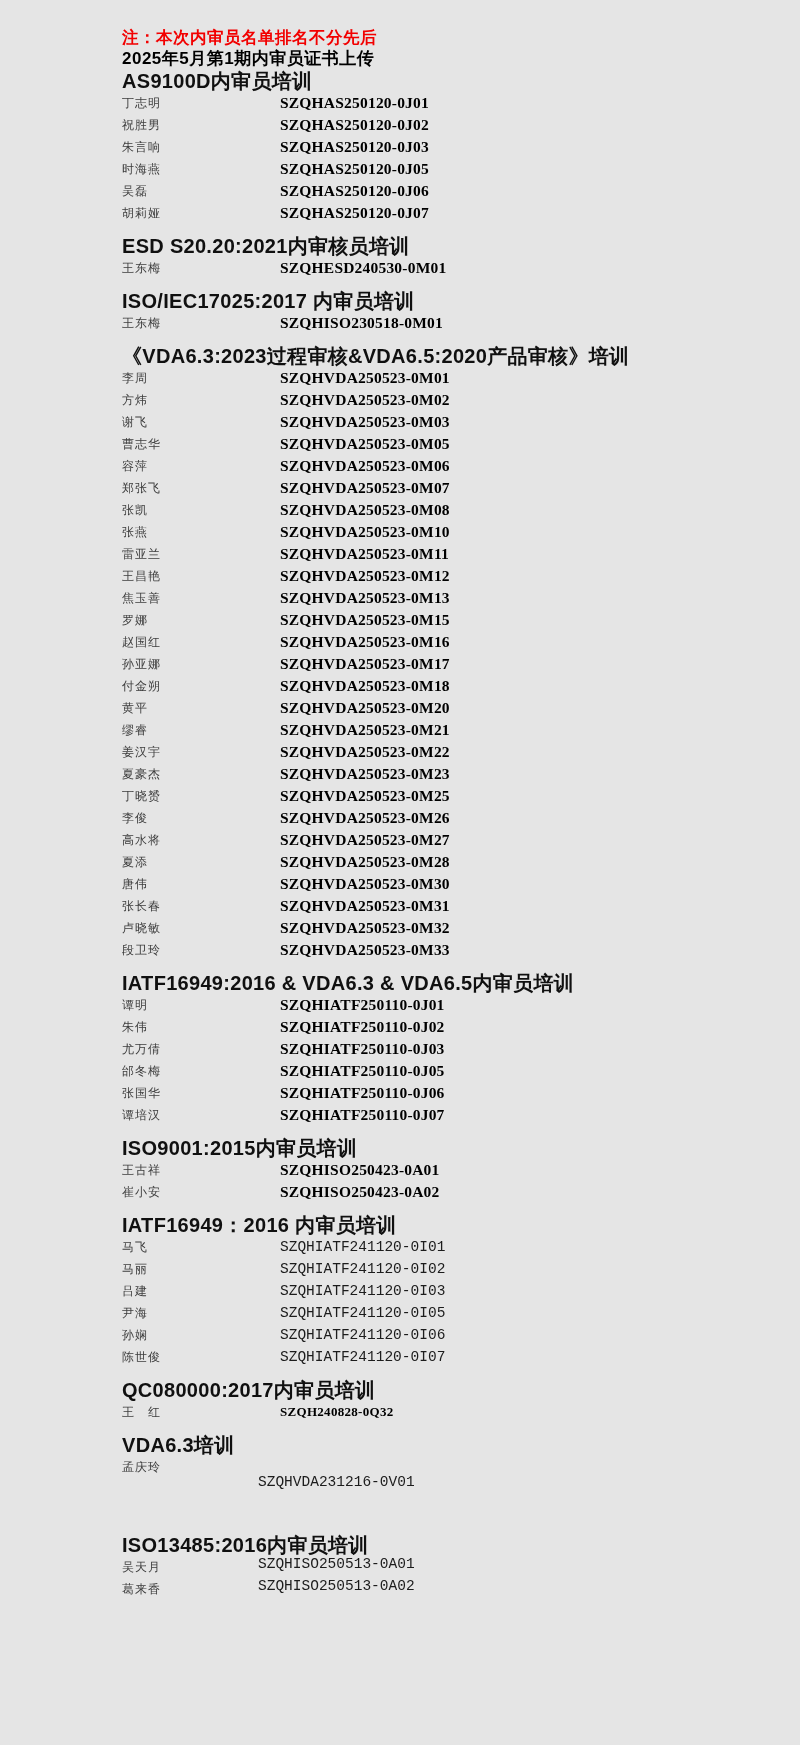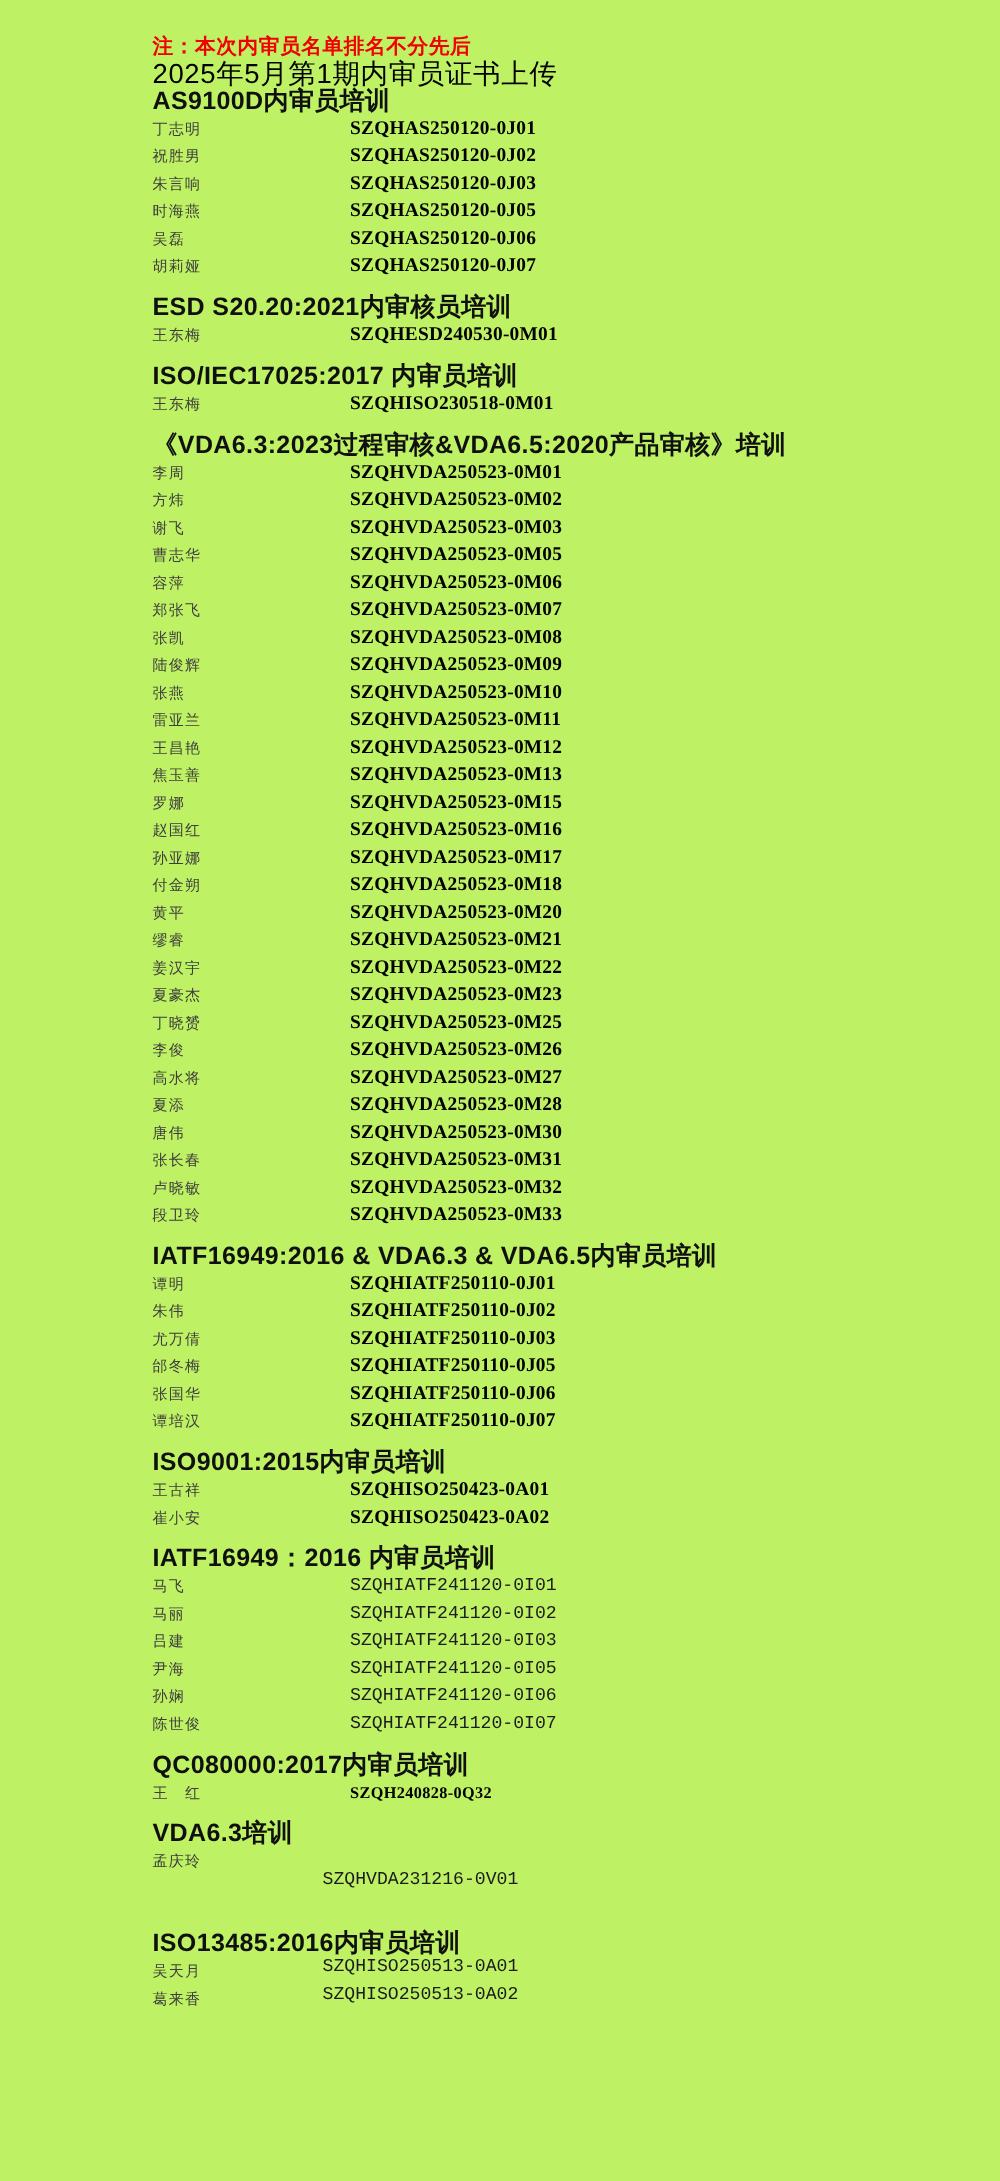"注：本次内审员名单排名不分先后" .page { background: #bef264 -> #e5e5e5 }
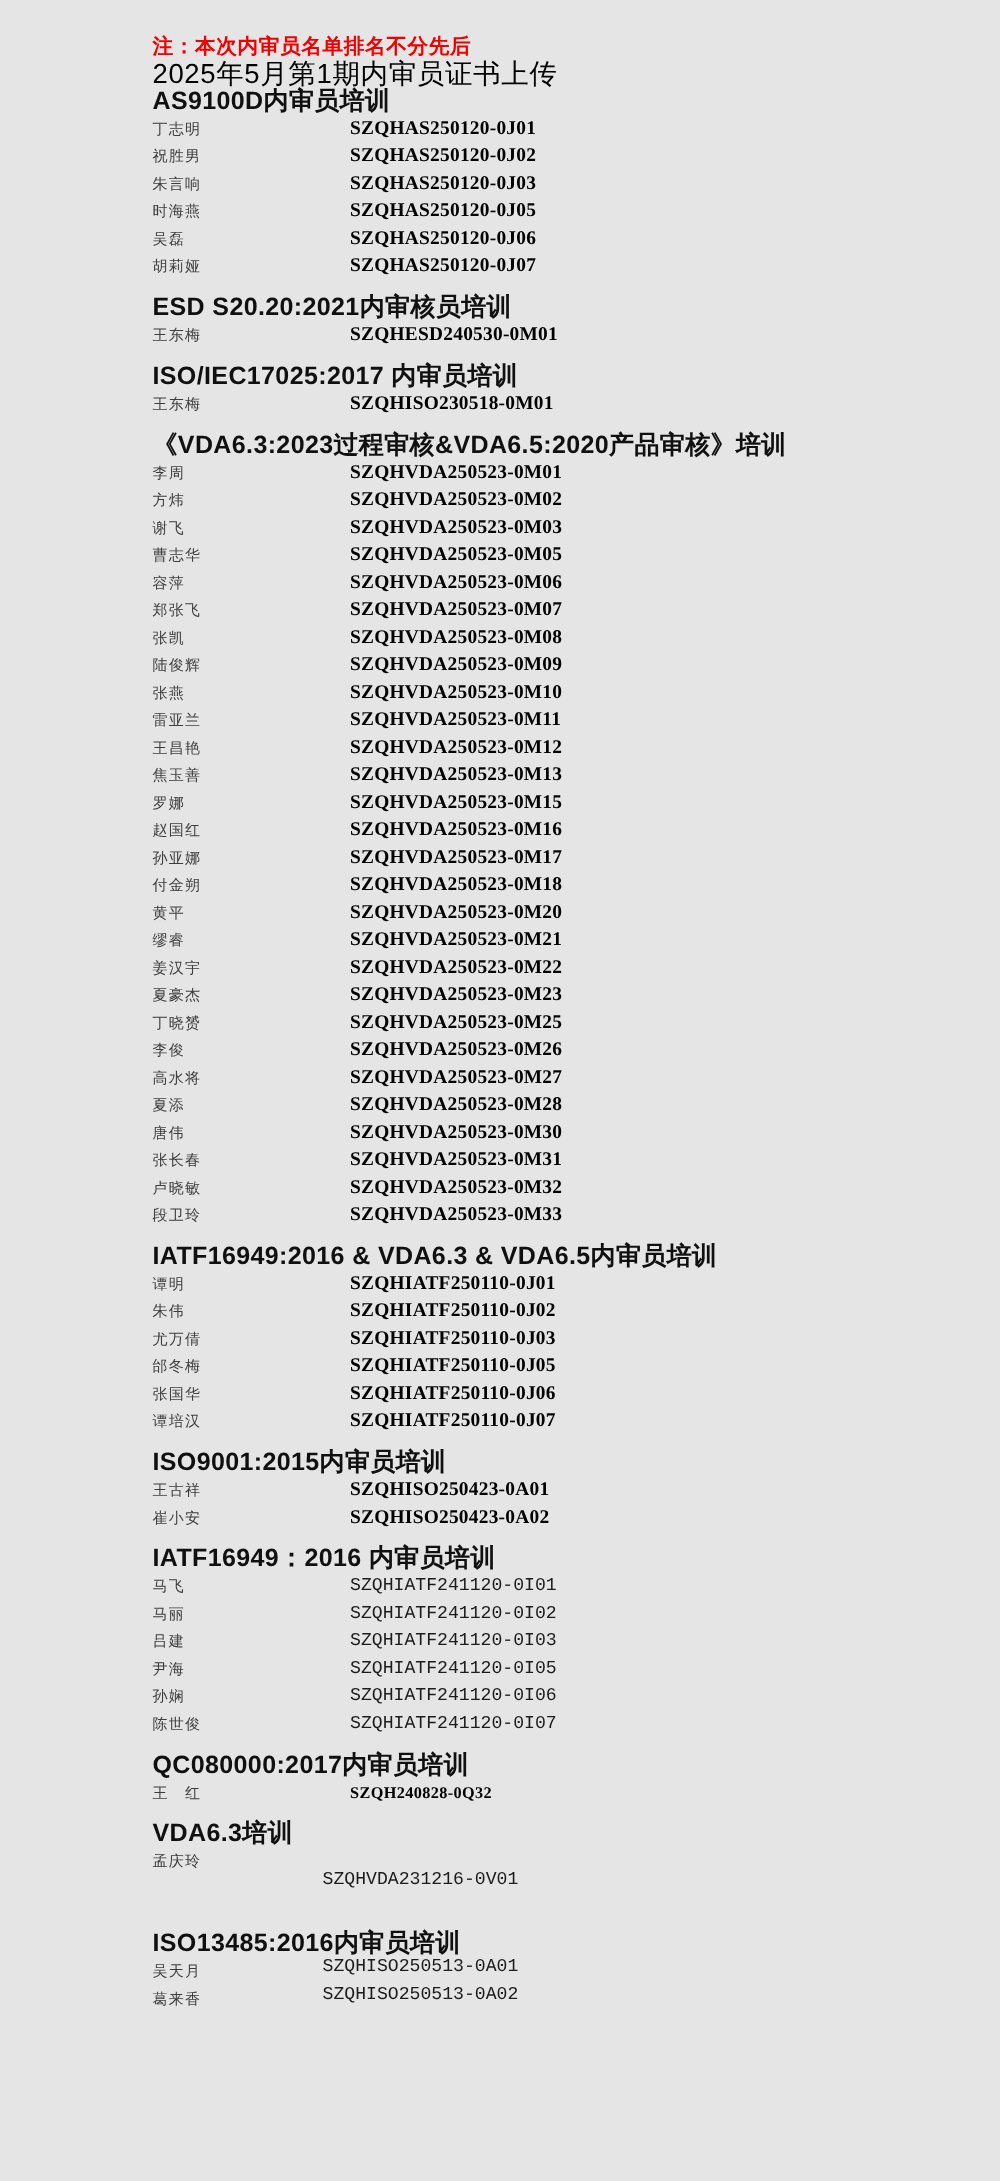"2025年5月第1期内审员证书上传" .title { font-size: 22px -> 17px; font-weight: normal -> bold }
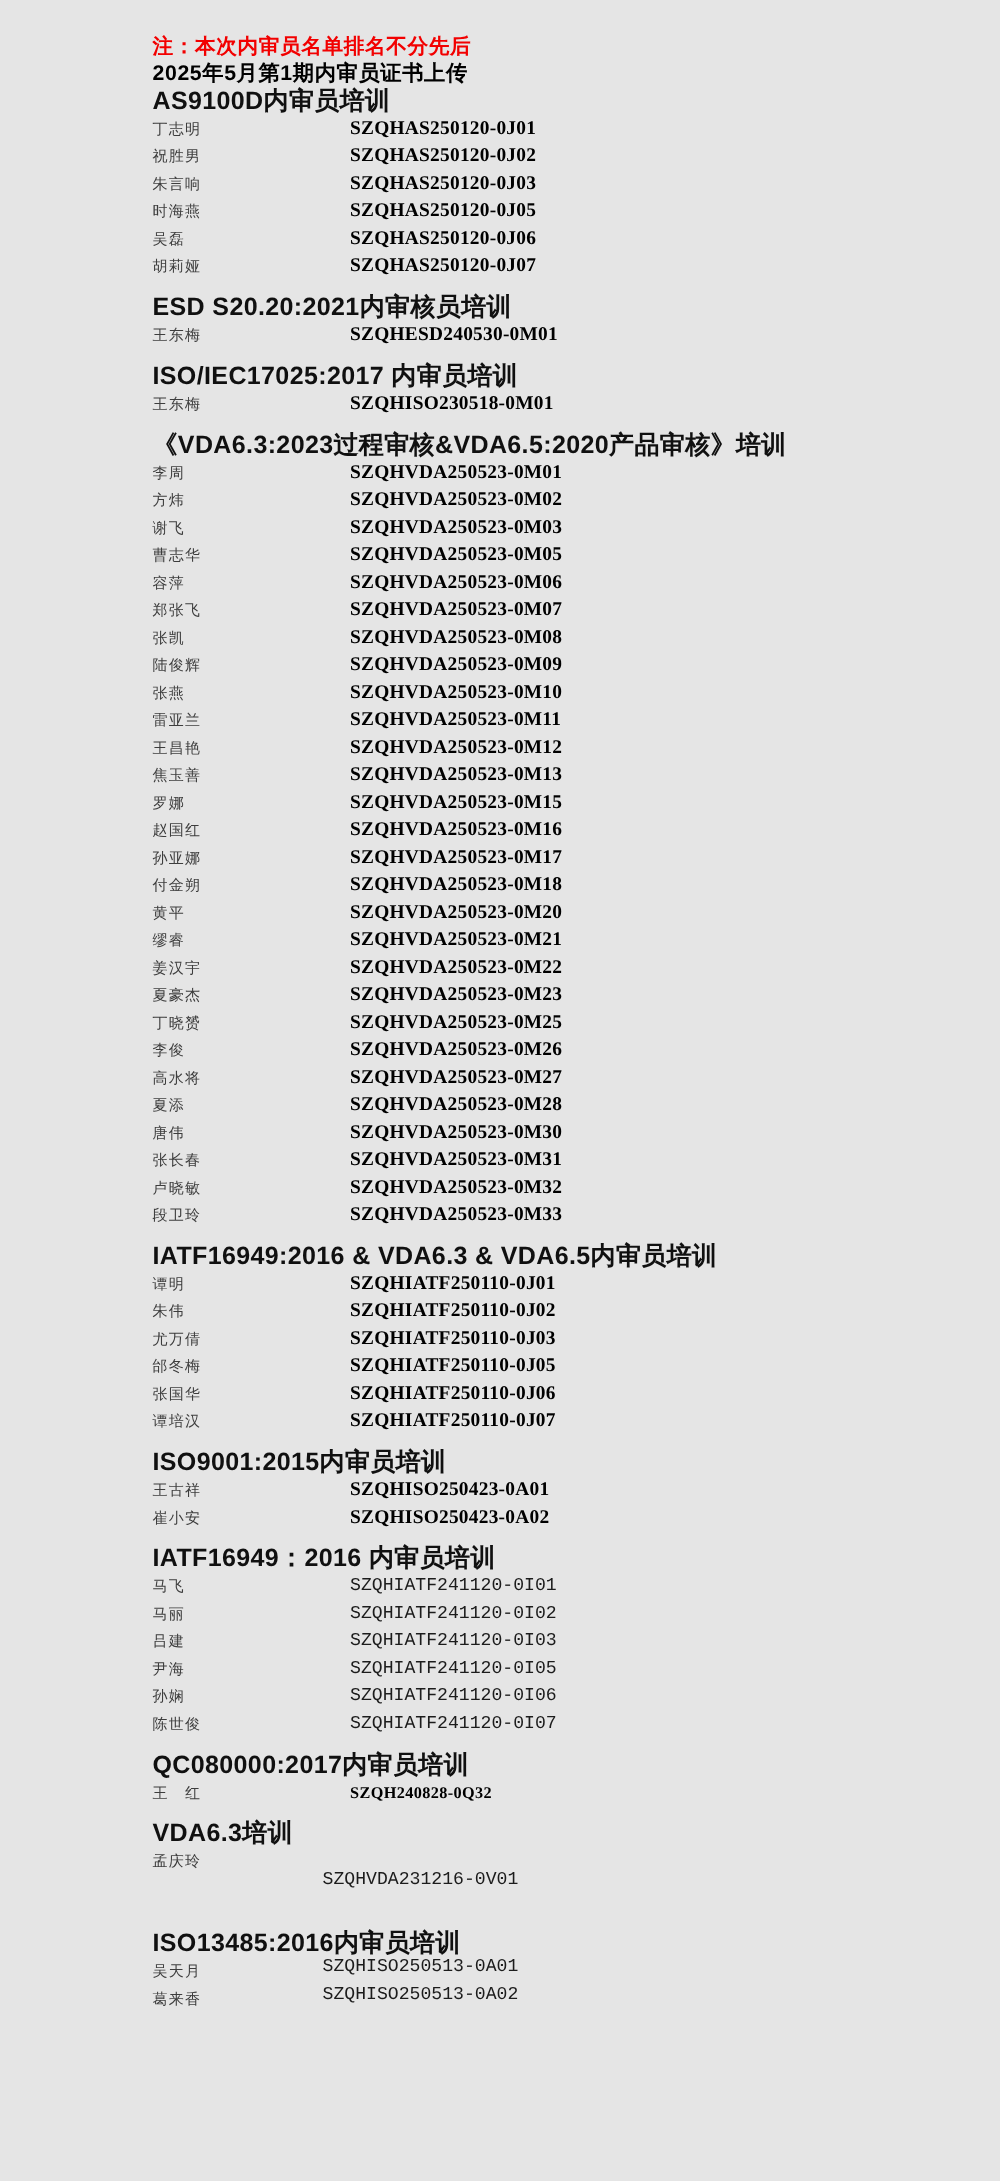"陆俊辉" div.row { html: <div> <span>陆俊辉</span> <span>SZQHVDA250523-0M09</span> </div> -> none }
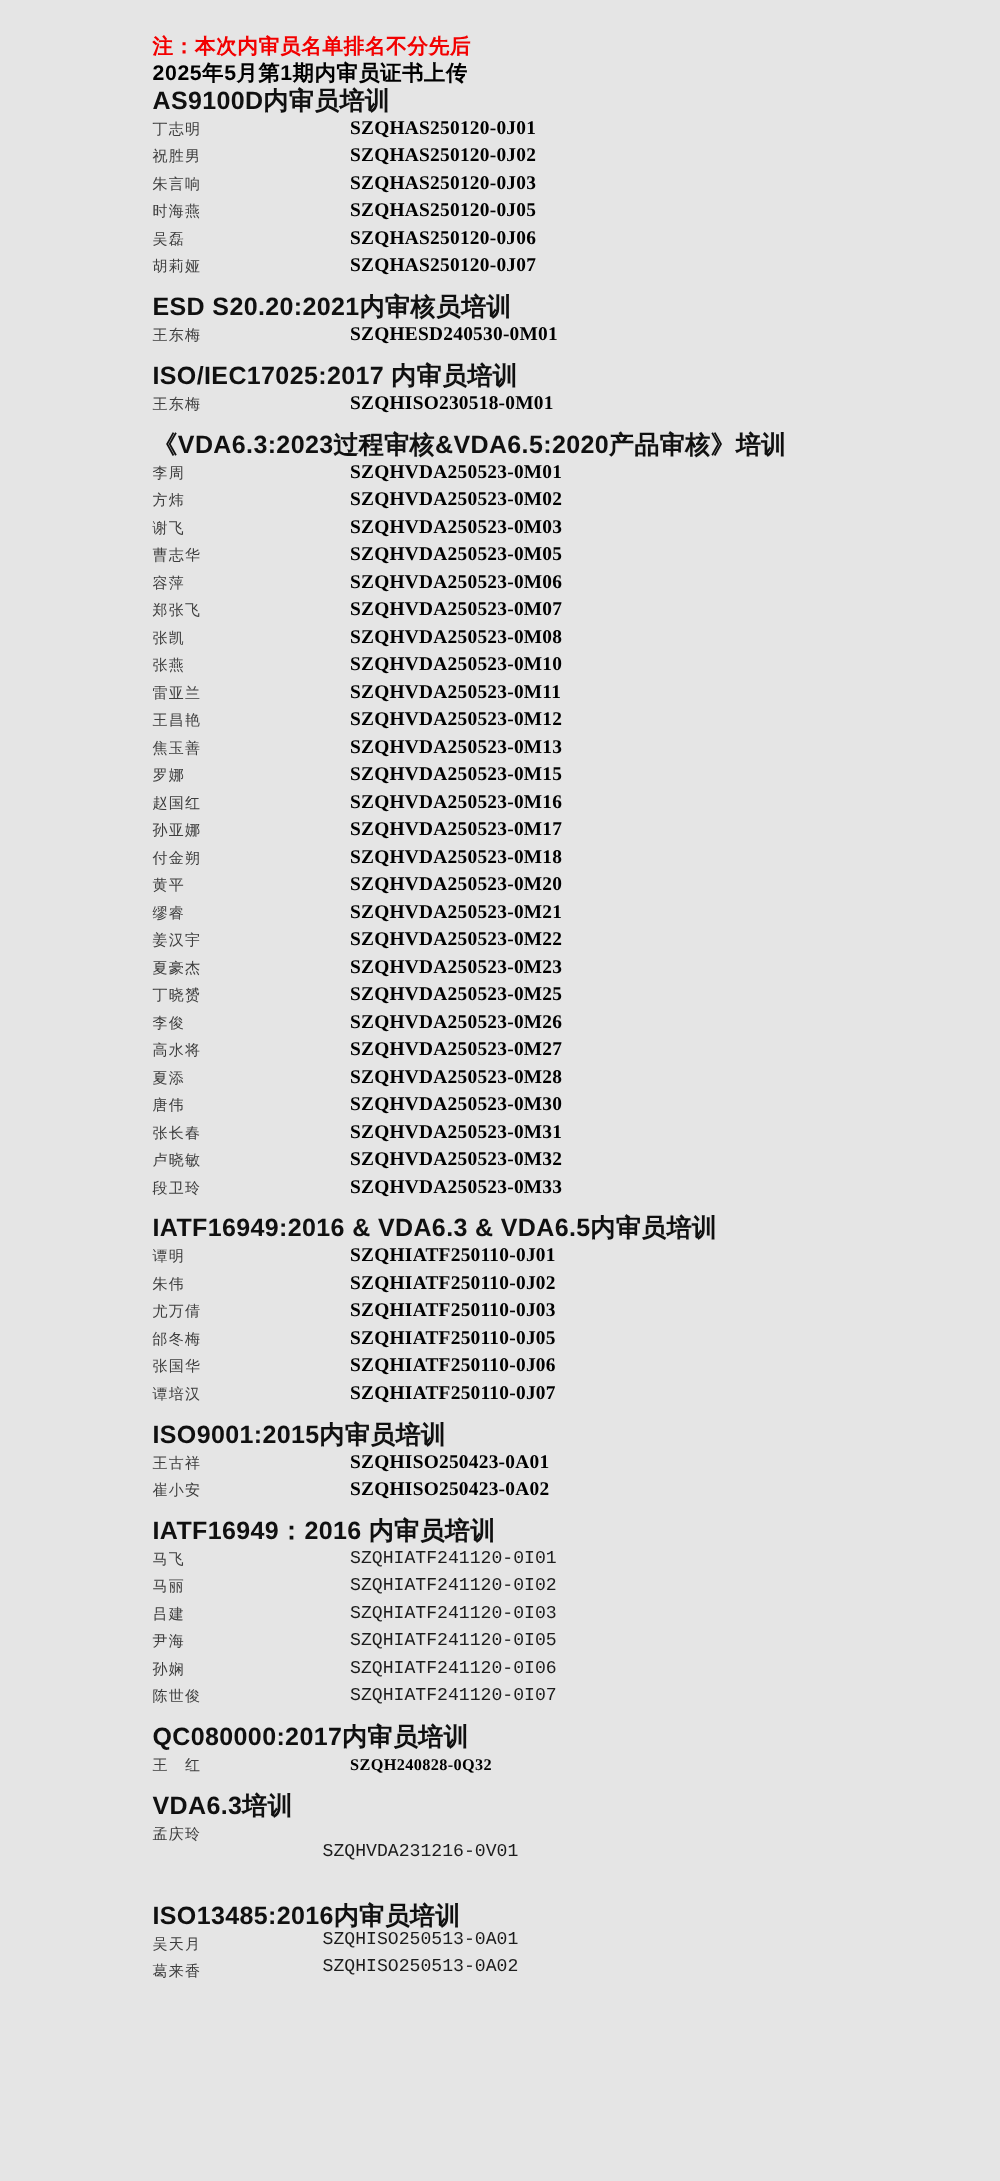"ISO13485:2016内审员培训" .section.v-iso13485 { margin-top: 44px -> 56px }
